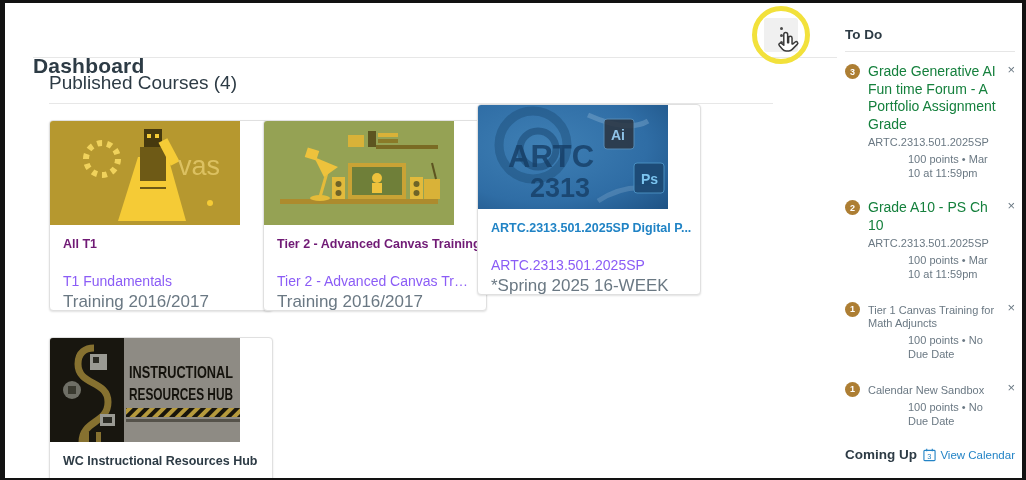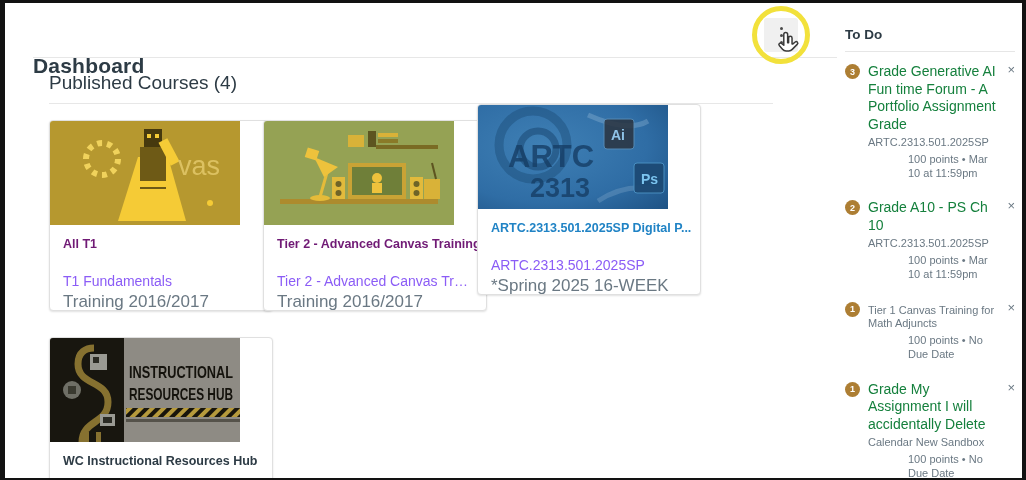"Grade My Assignment I will" a.item-link { html: <a>Grade My Assignment I will accidentally Delete</a> -> none }
